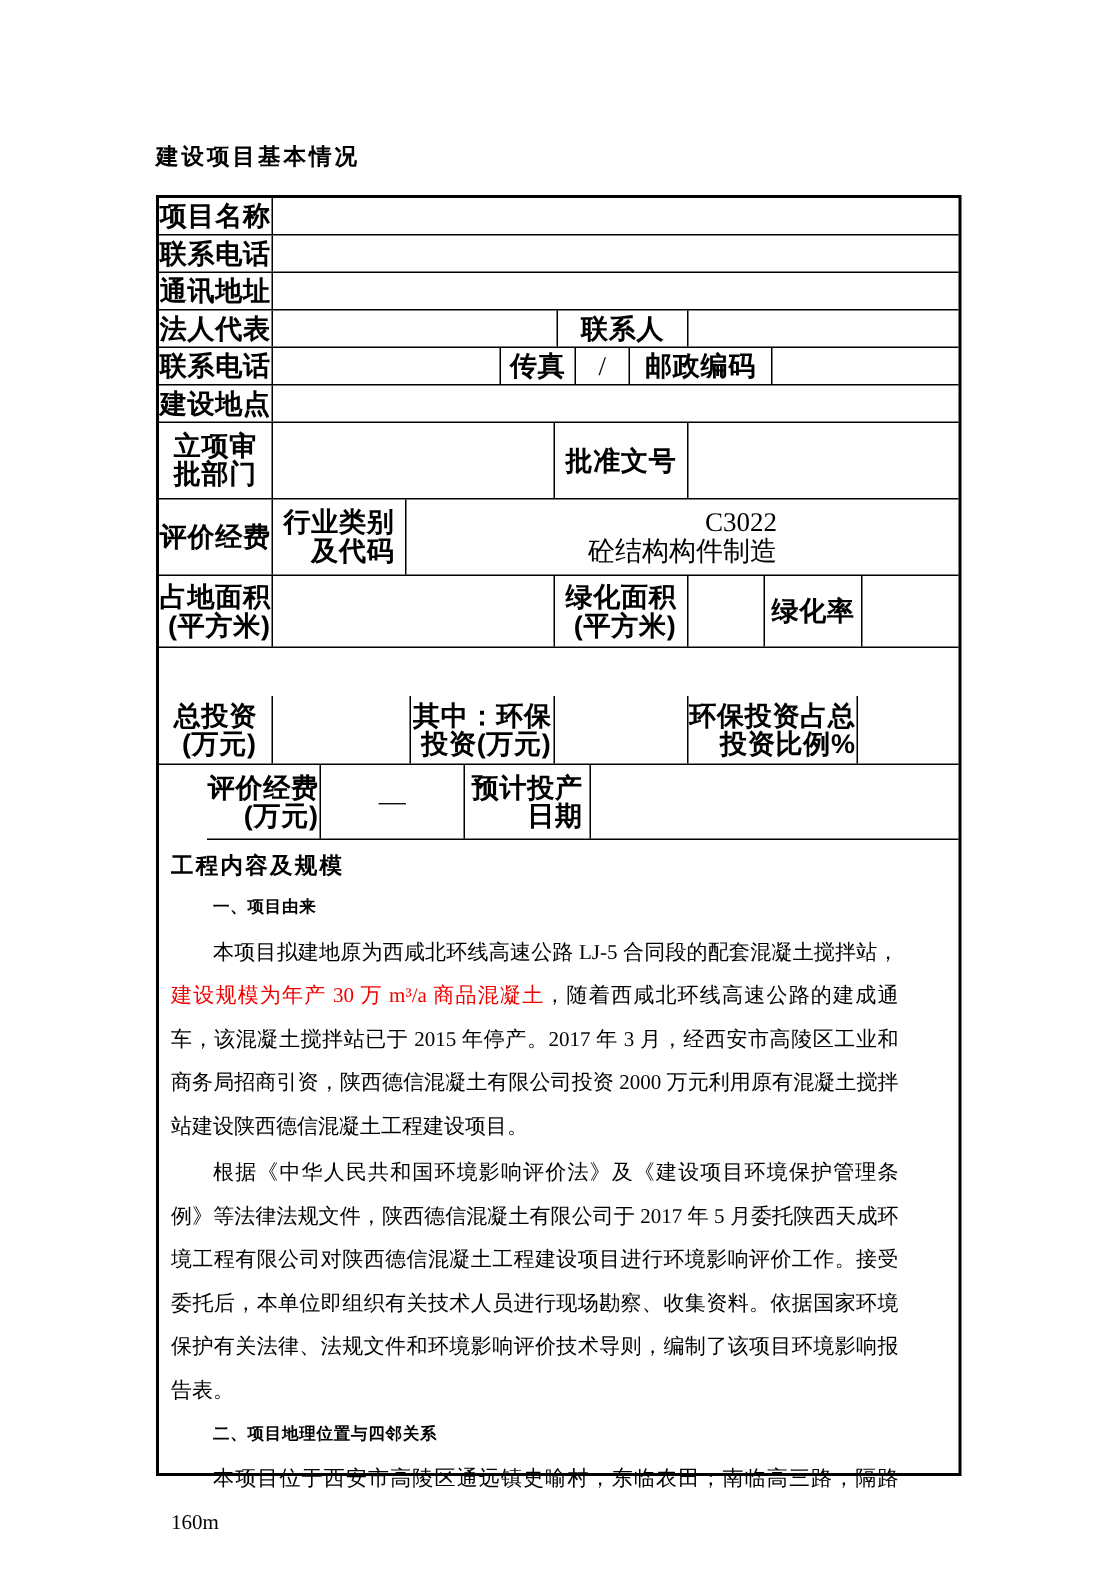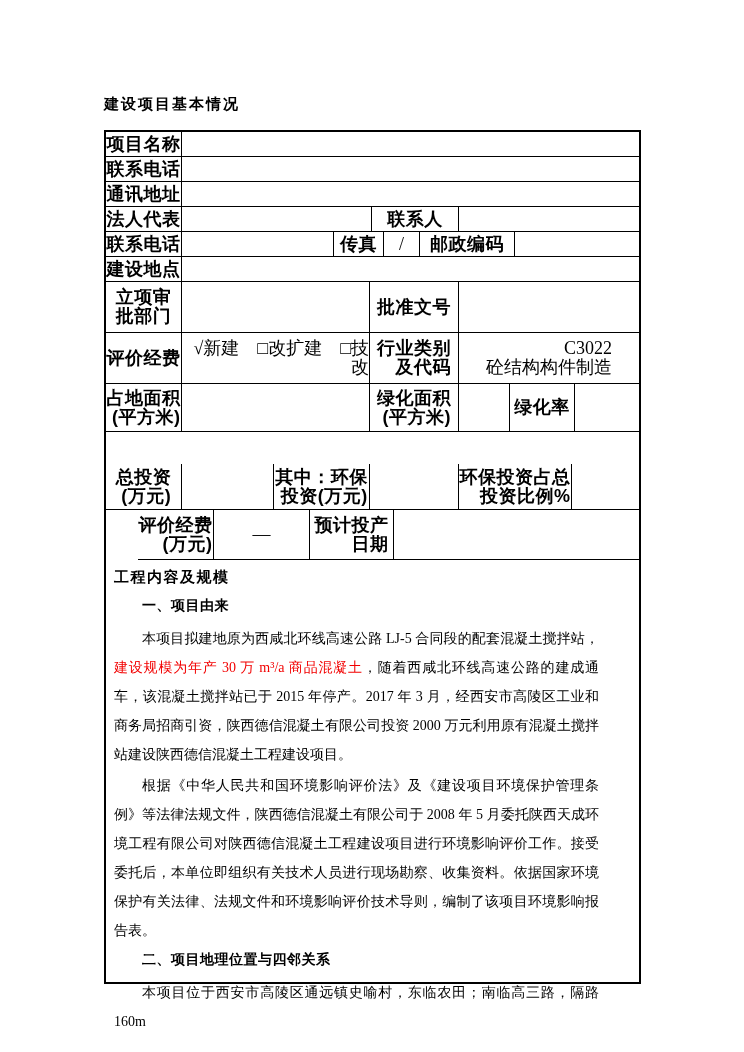"√新建 □改扩建 □技改" div.cell { html: <div>√新建 □改扩建 □技改</div> -> none }
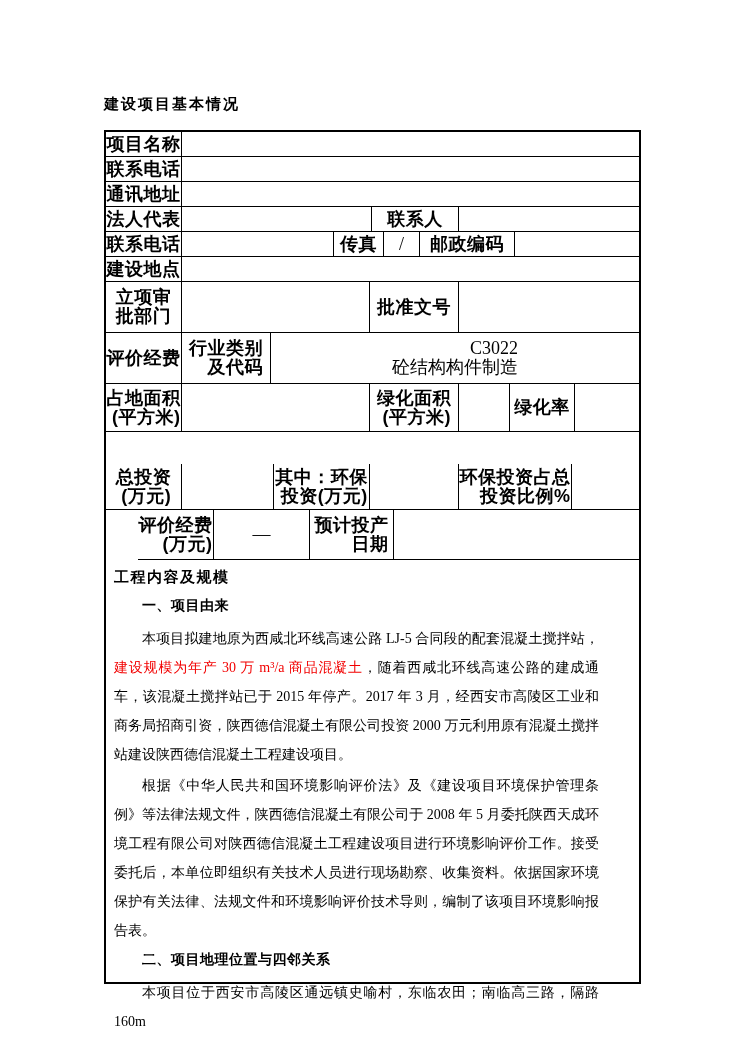"一、项目由来" .sub-h { font-size: 14px -> 11px }
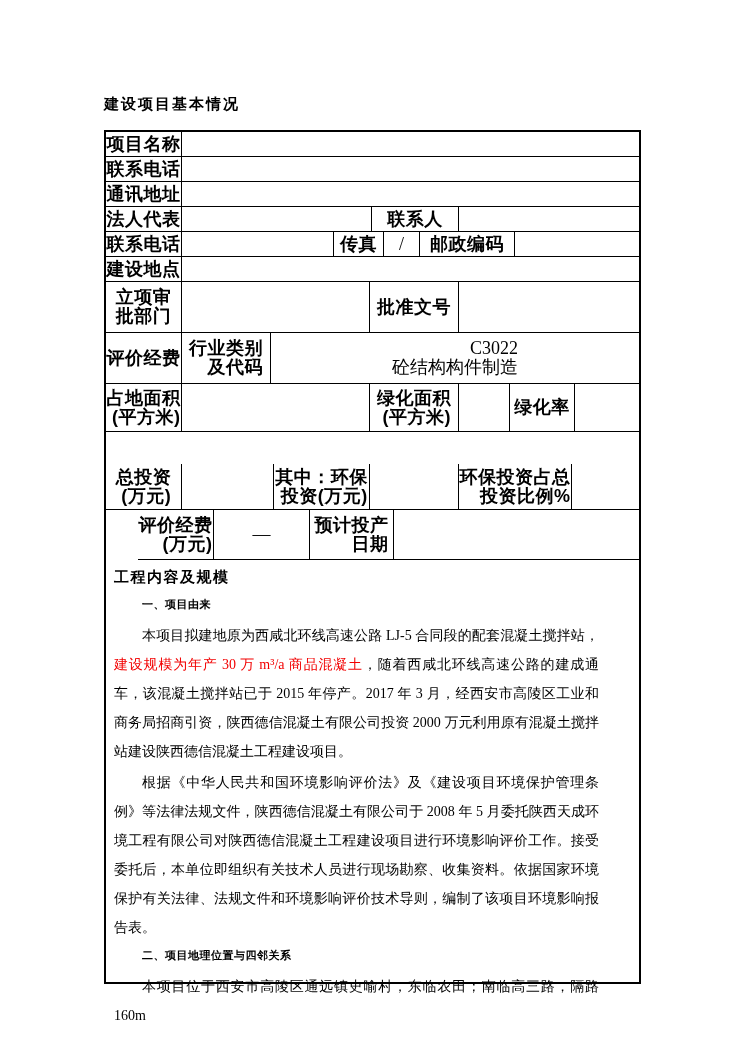"根据《中华人民共和国环境影响评价法》及《建设项目环境保护管理条例》等法律法规文件" p.para { text: 2008 -> 2017 }
